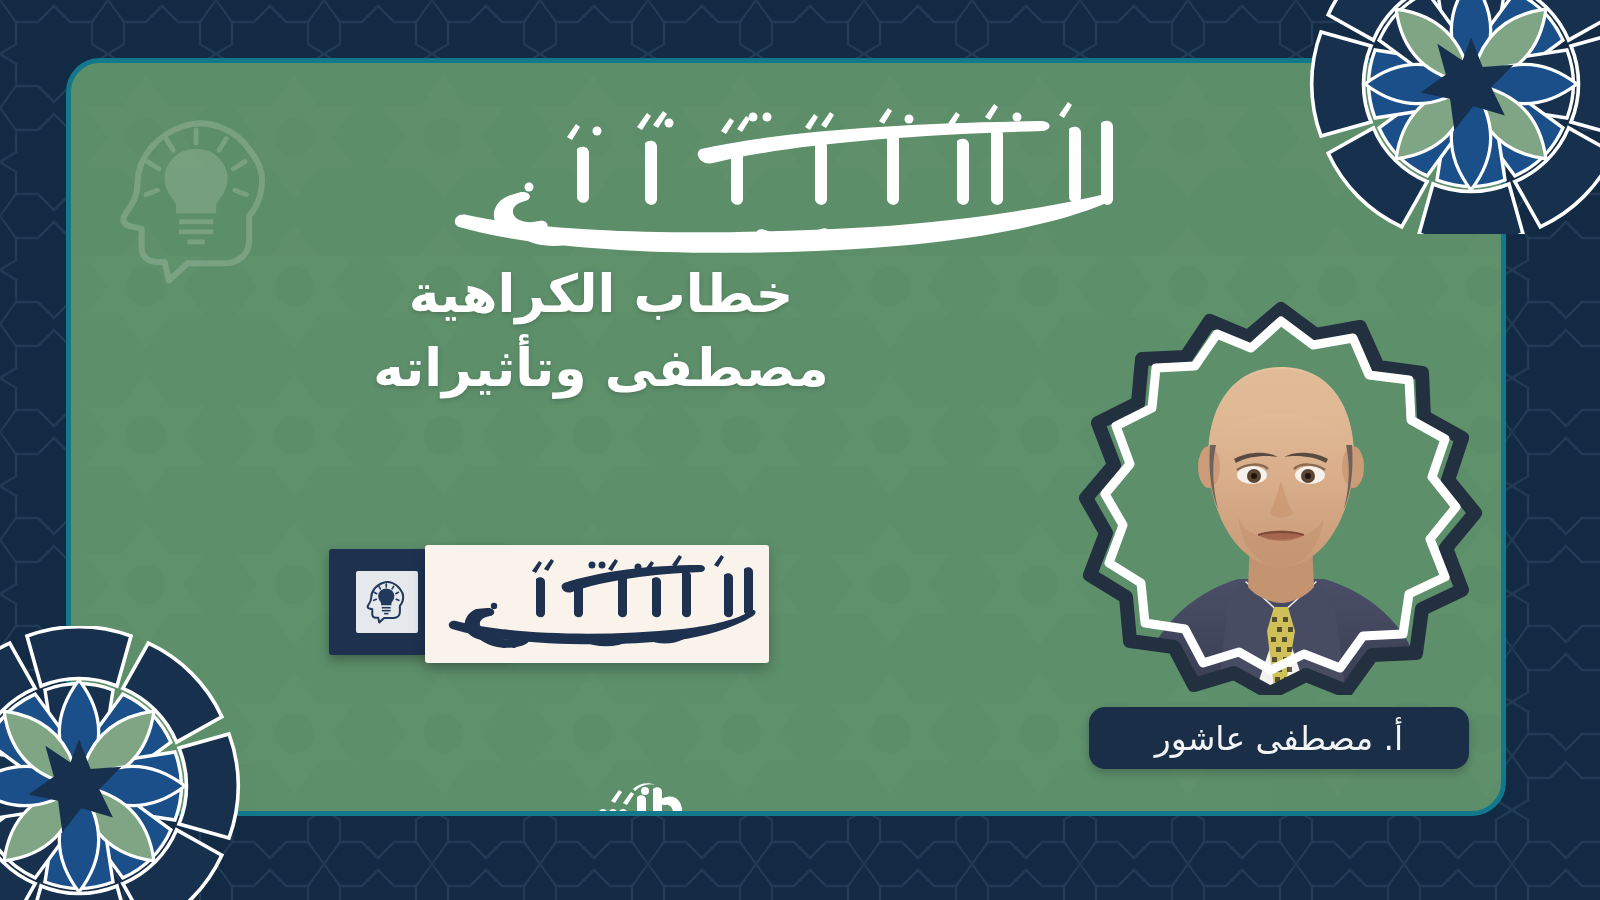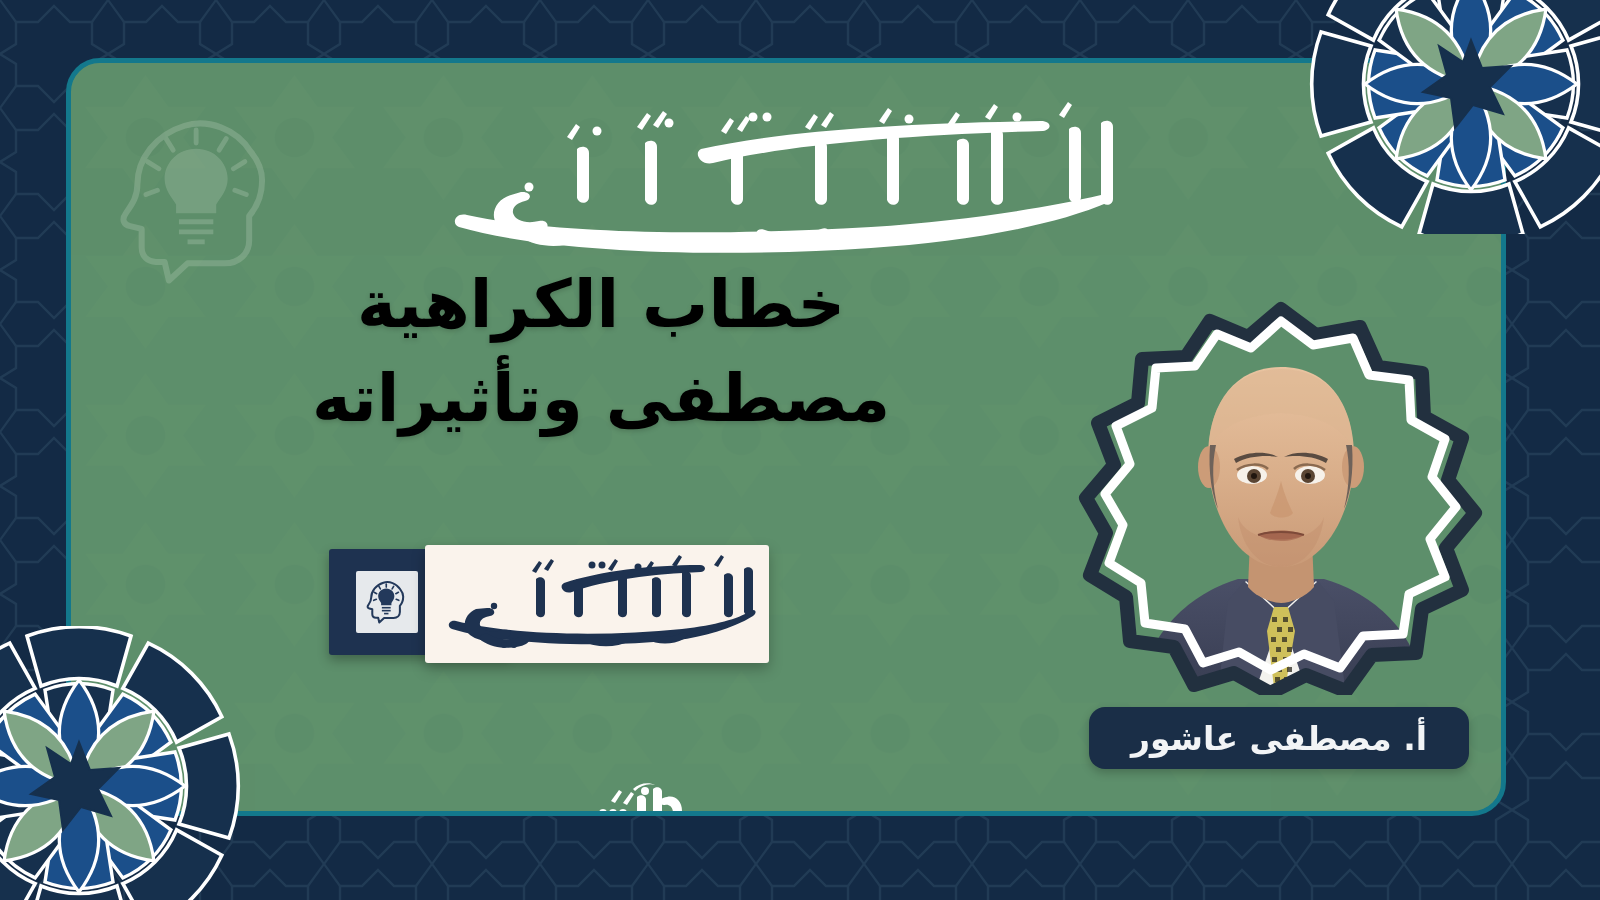"خطاب الكراهية" .title-line { color: #000000 -> #ffffff; font-size: 66px -> 52px }
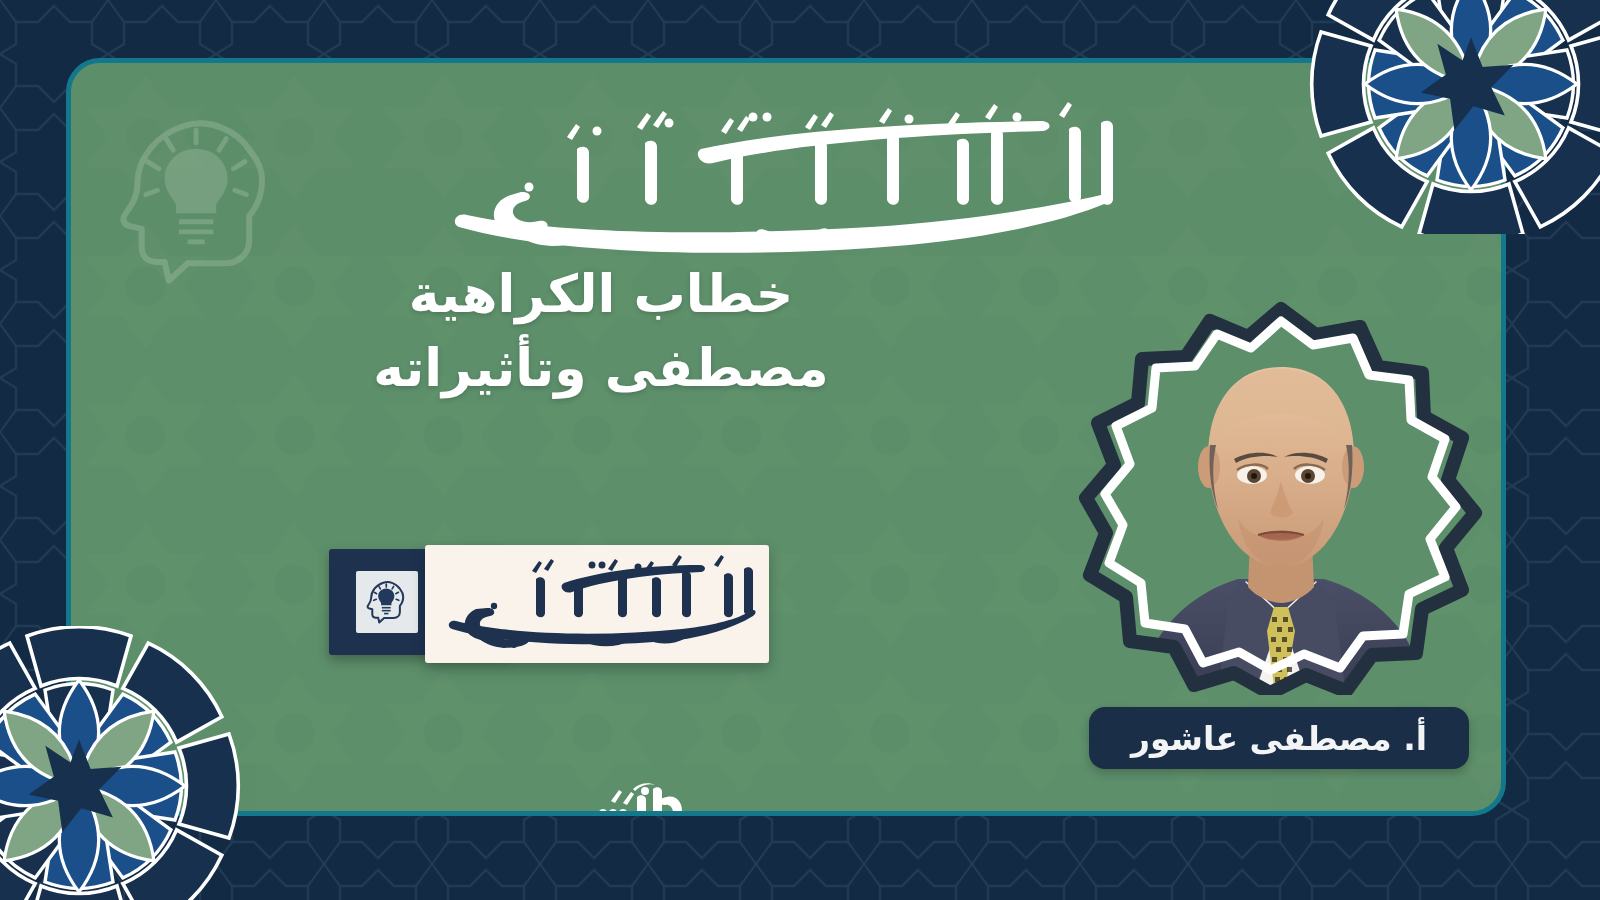"أ. مصطفى عاشور" #name-badge-text { font-weight: 700 -> 400 }
